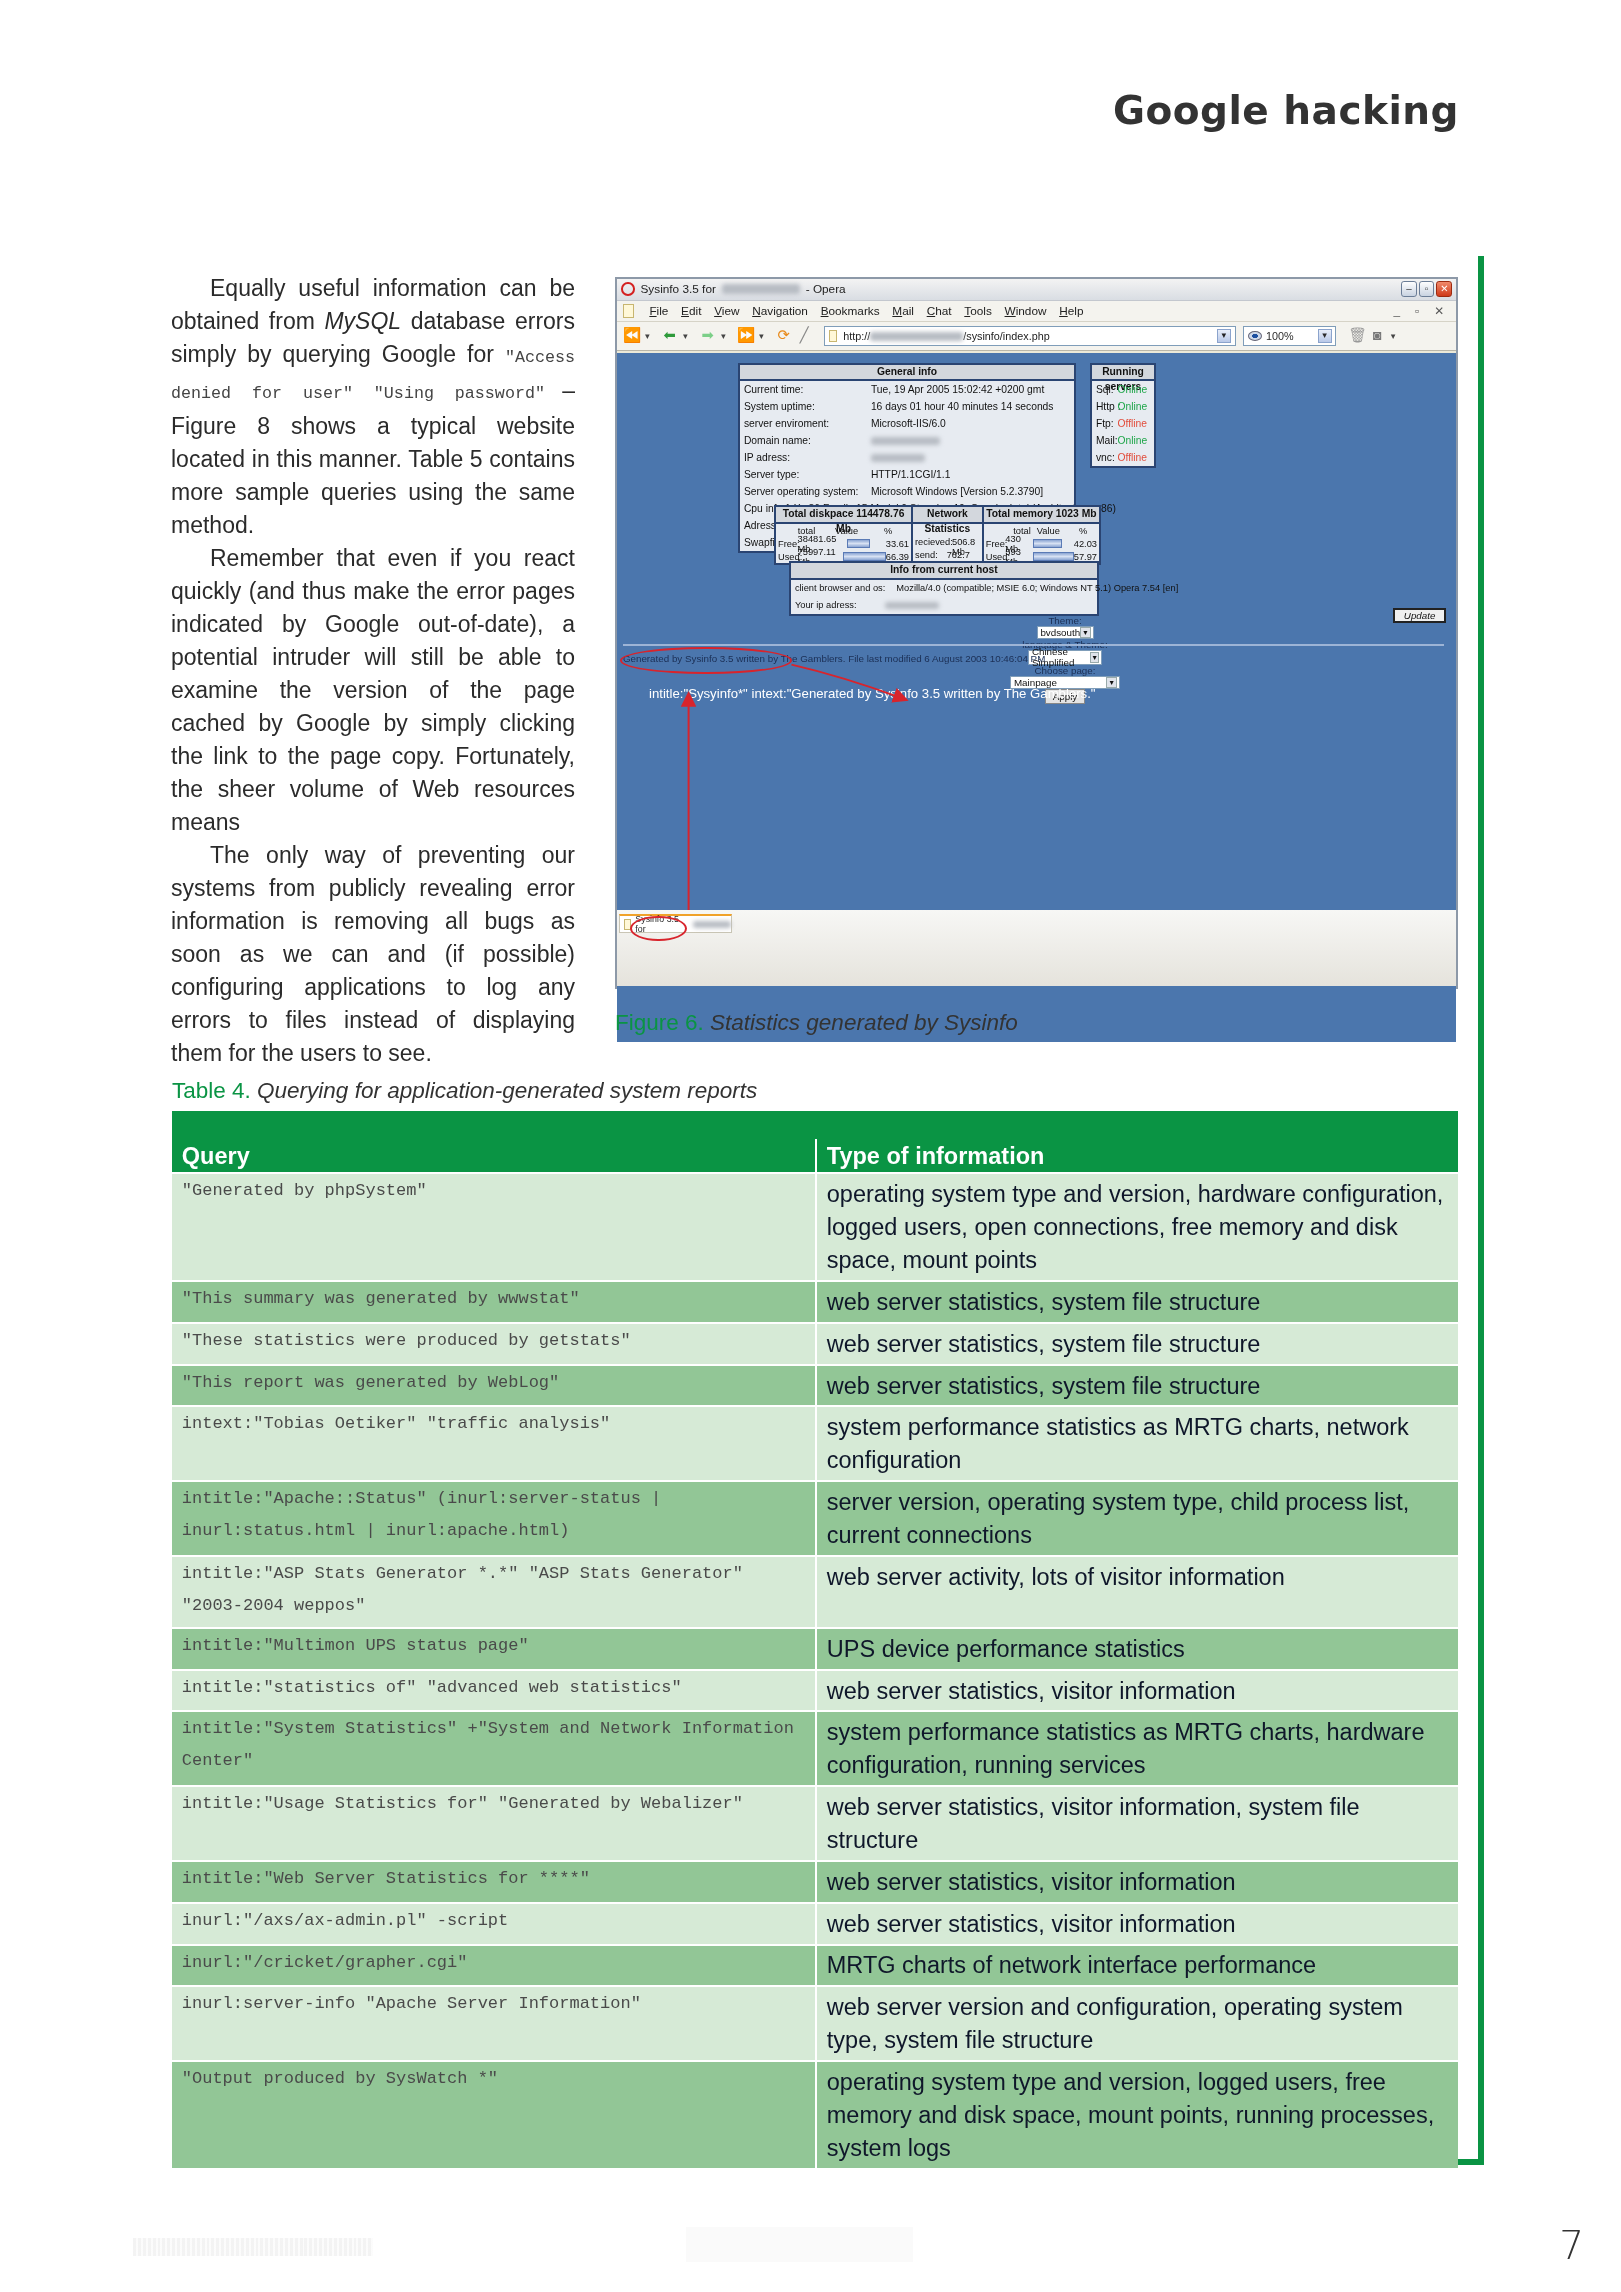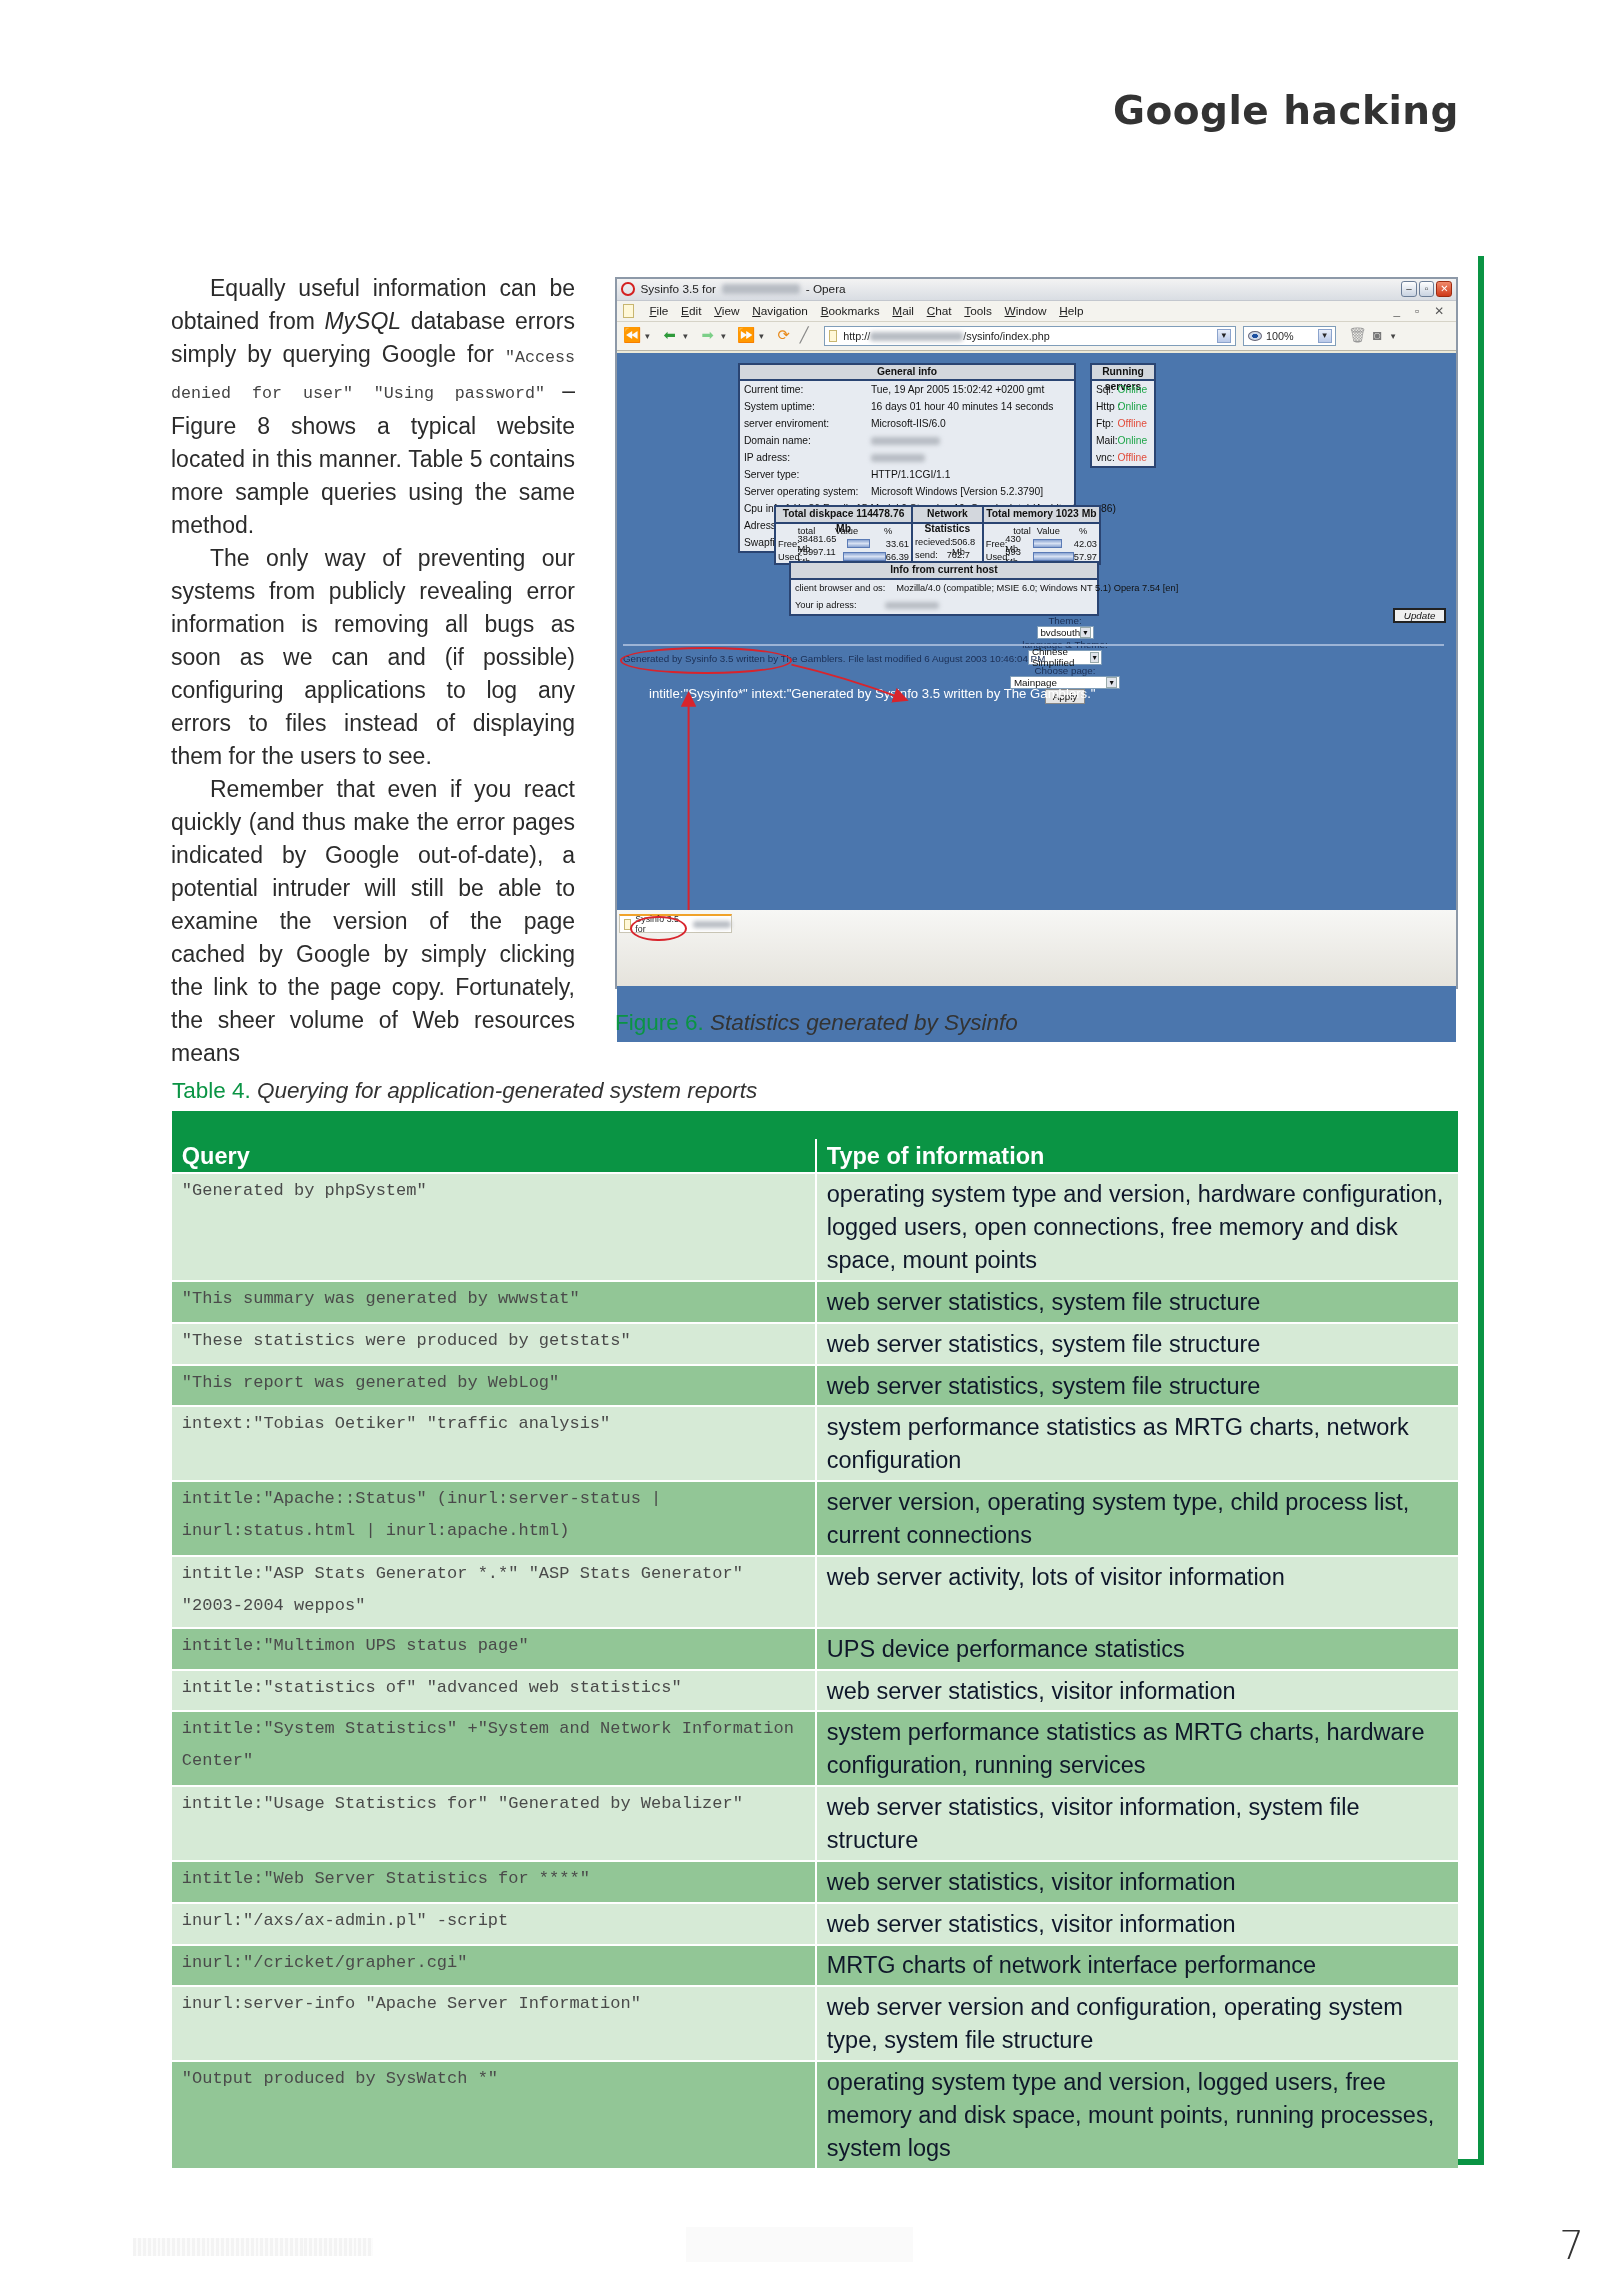"The only way of preventing" p { order: before "Remember that even if you" -> after "Remember that even if you" }
